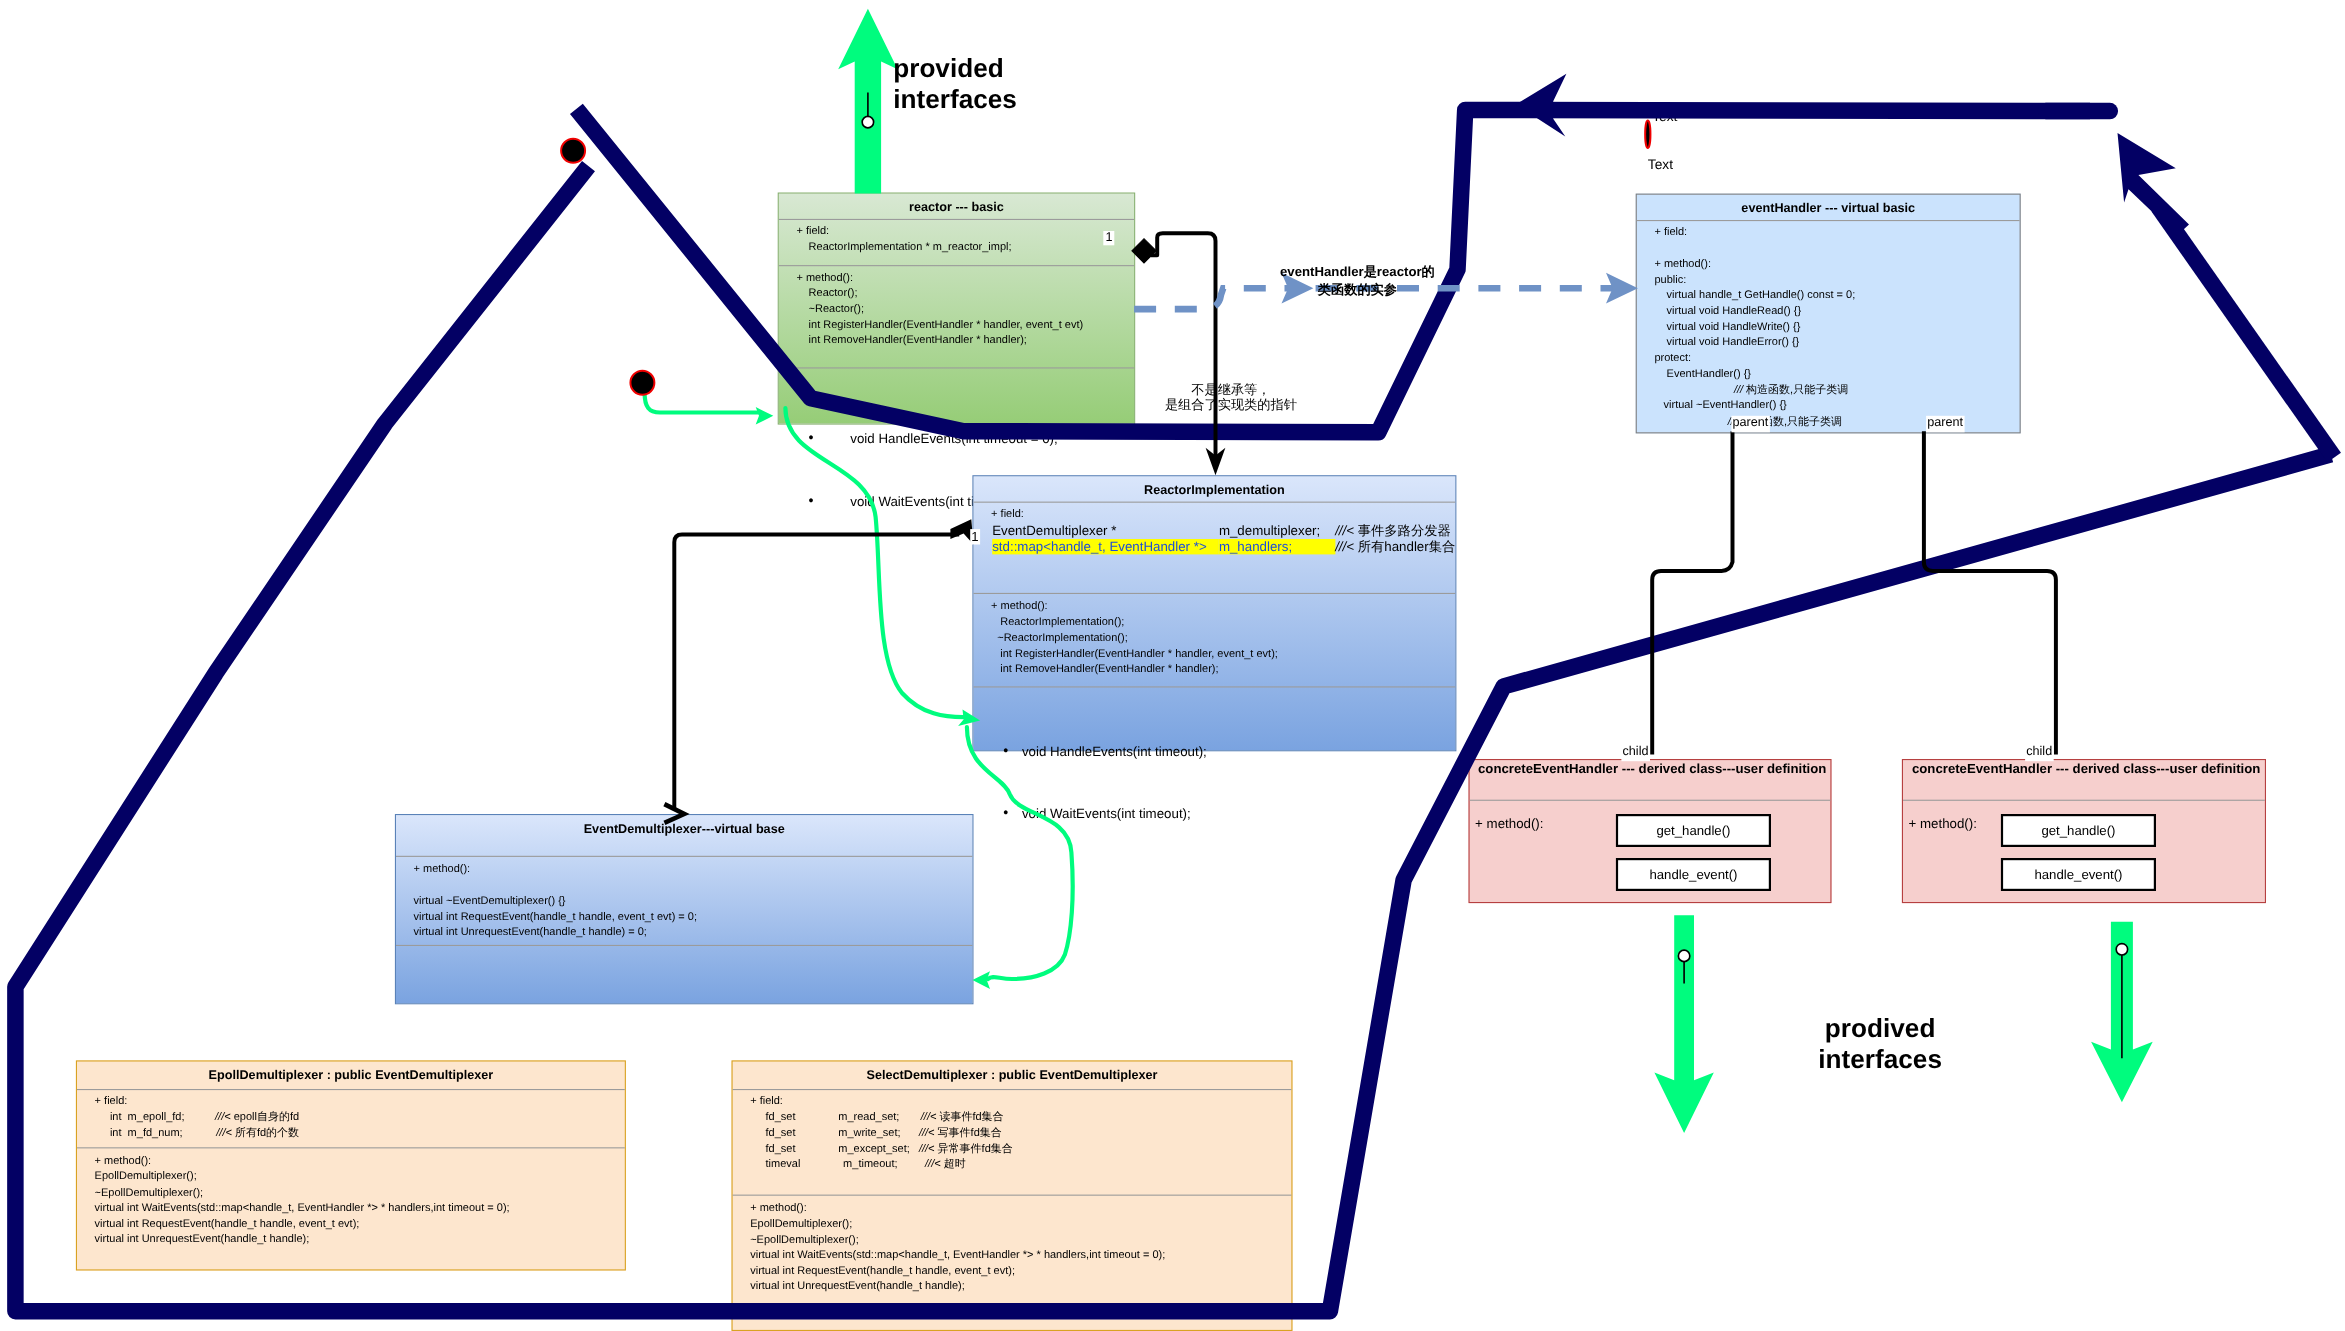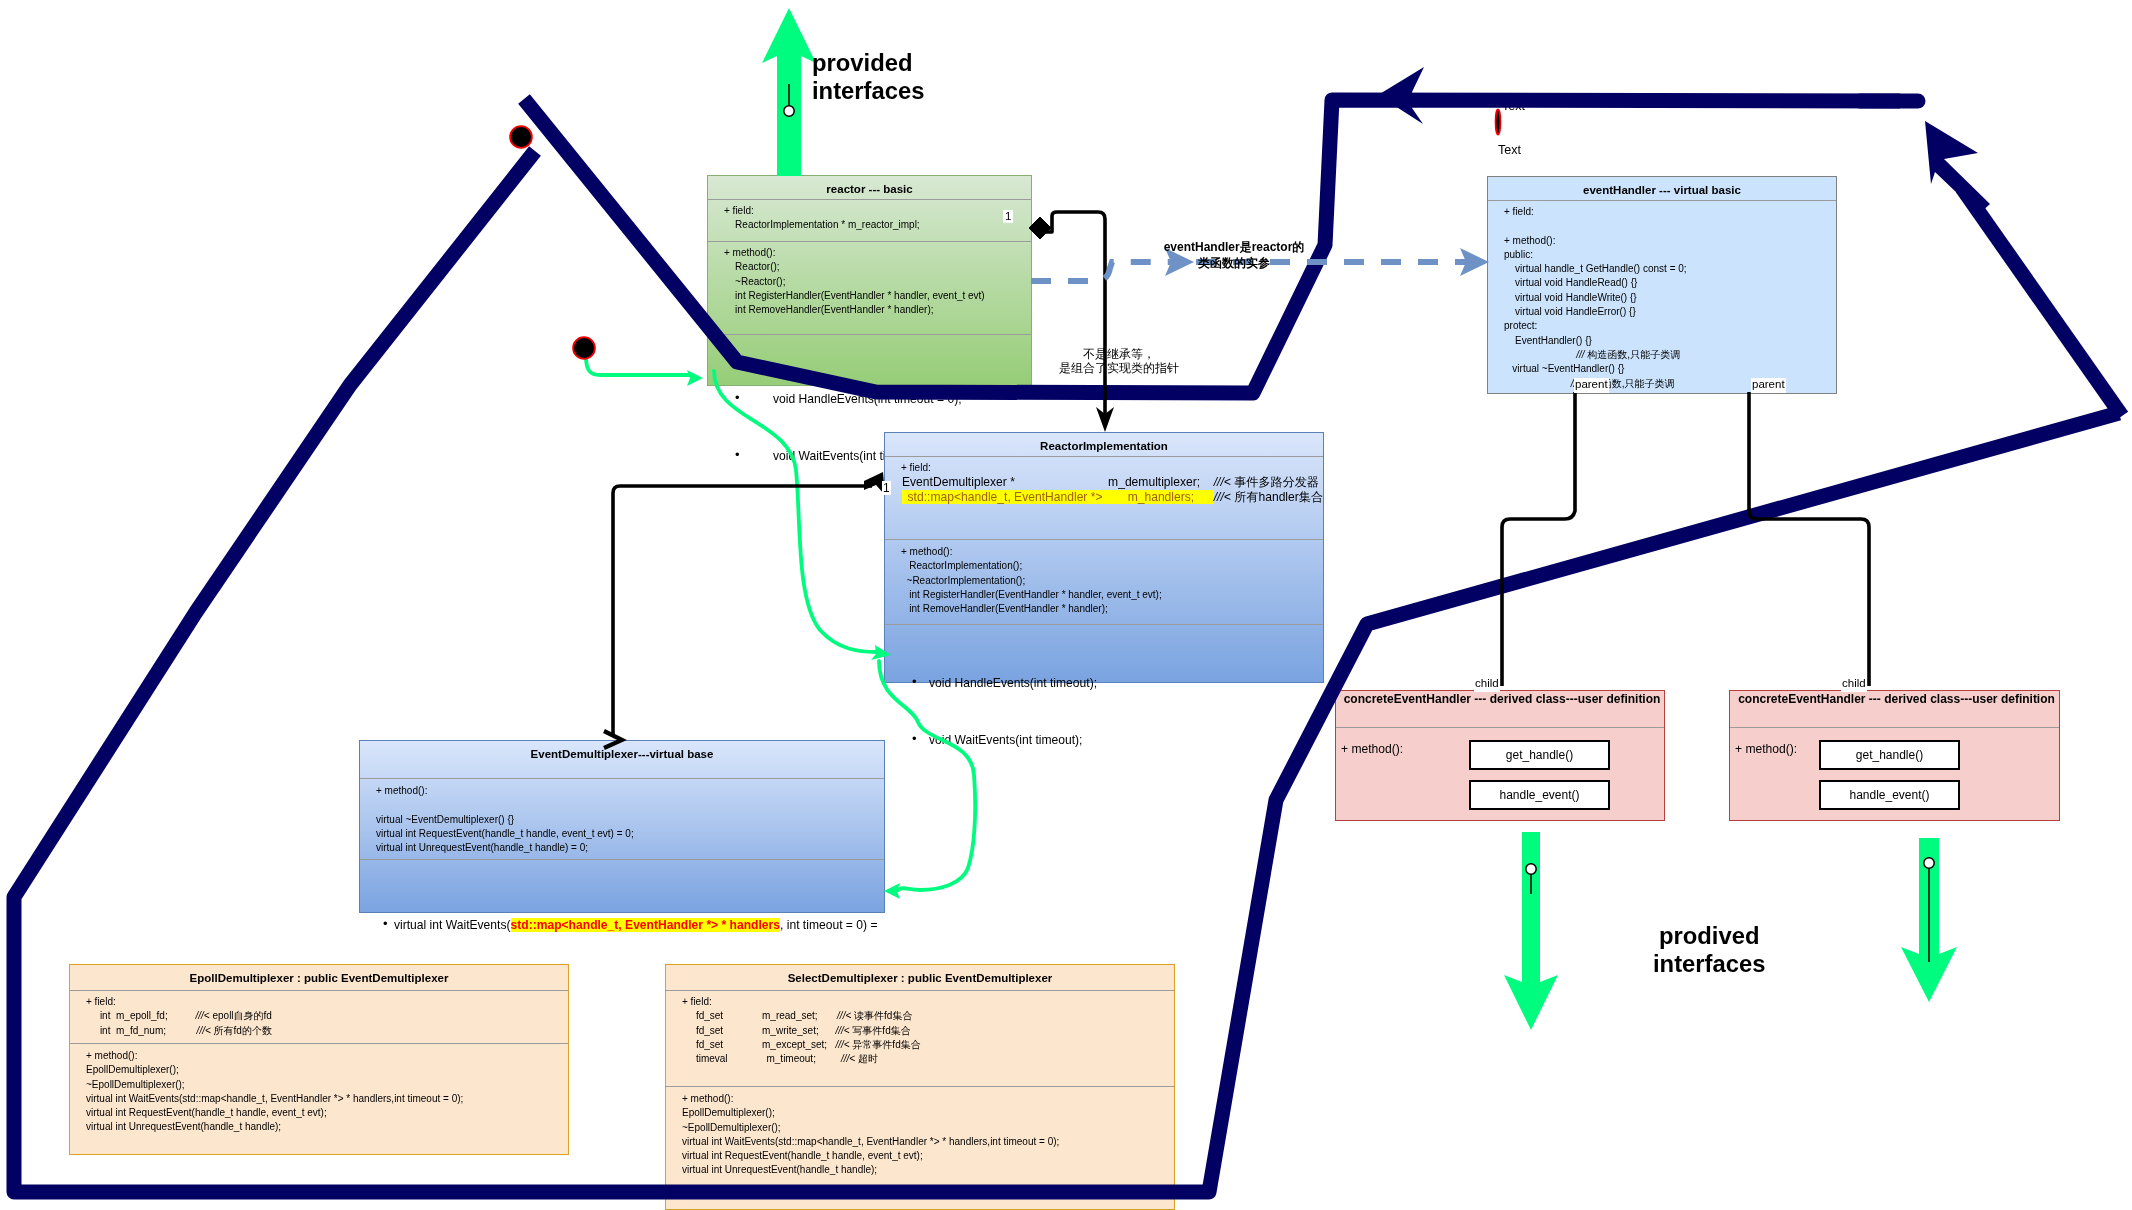"std::map<handle_t, EventHandler *>" table.fld td.hl { color: #a16207 -> #1d4ed8; text-align: center -> none }
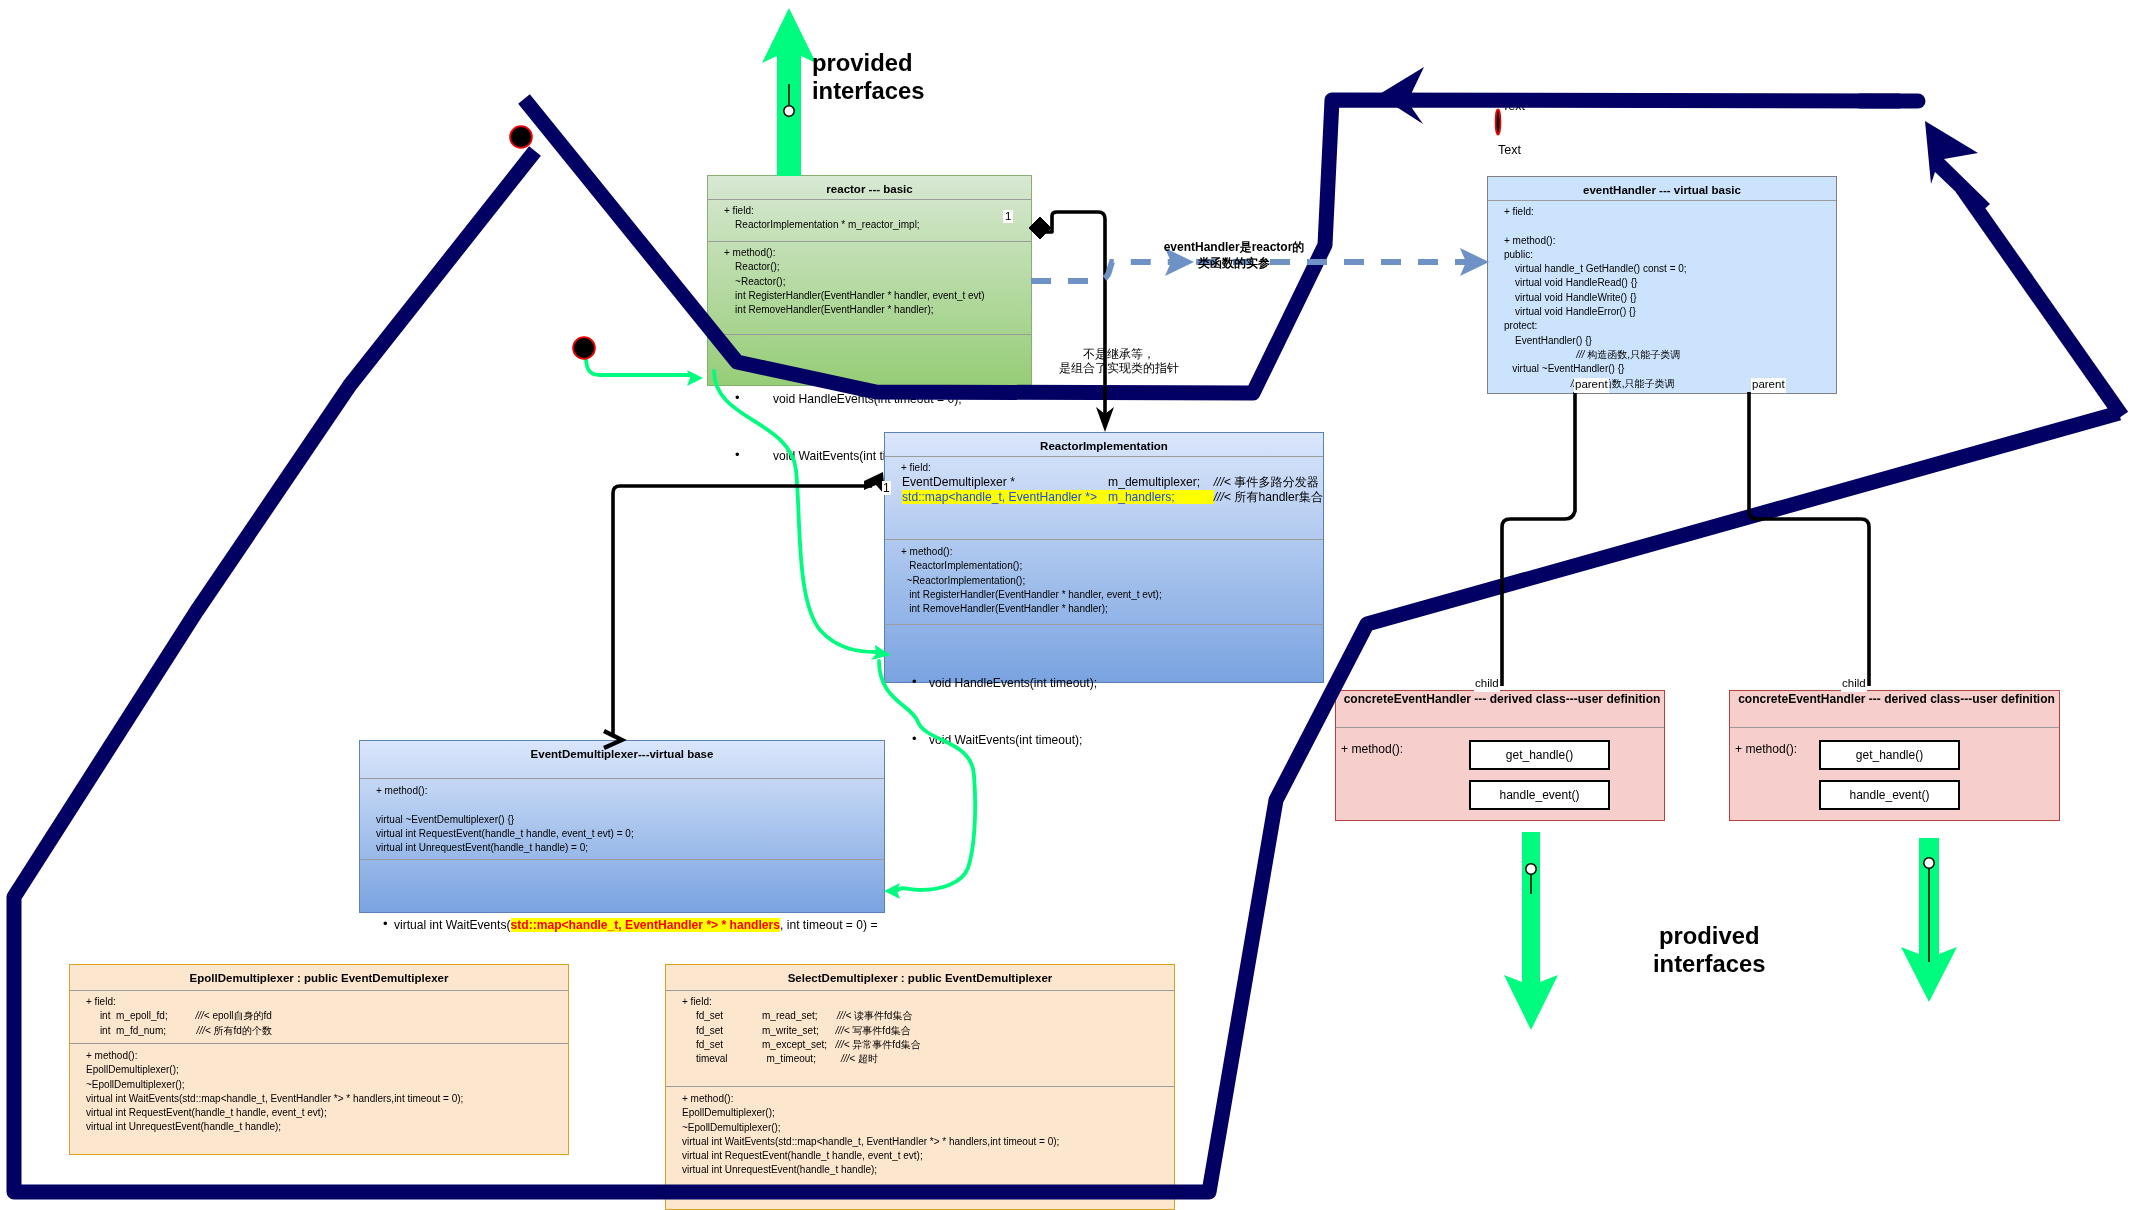"virtual int WaitEvents(std::map<handle_t, EventHandler *> * handlers," div.sect { html: <div> <div><span>virtual int WaitEvents(</span><span>std::map&lt;handle_t, EventHandler *&gt; * handlers</span><span>, int timeout = 0) =</span></div> </div> -> none }
